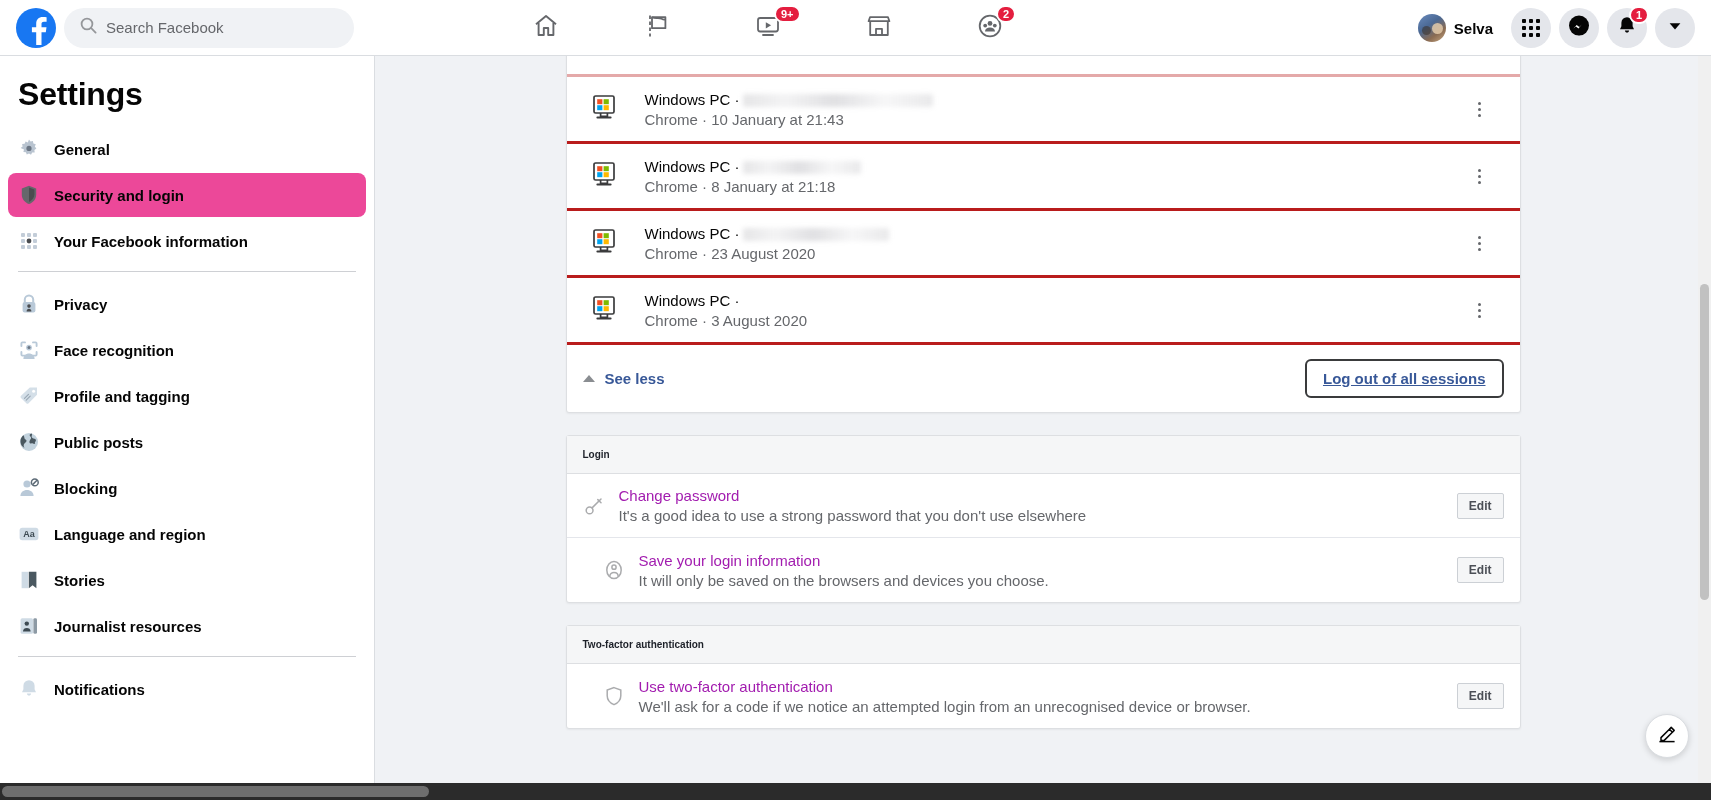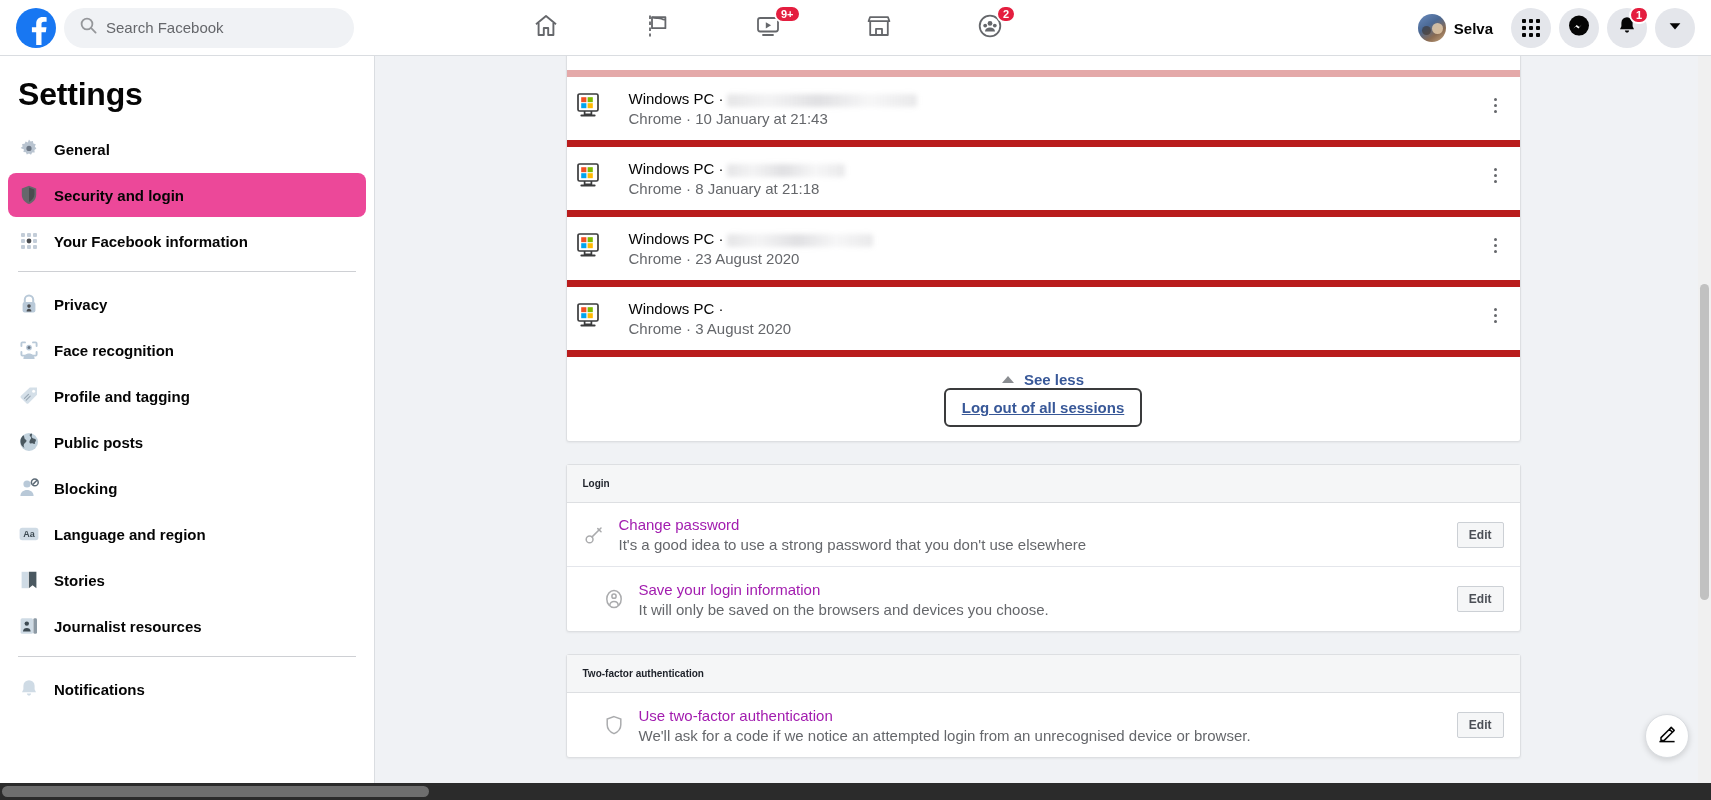"Windows PC ·" .sess-row { align-items: flex-start -> center; border-bottom: 7px solid #b91c1c -> 3px solid #b91c1c; padding: 13px 4px -> 13px 20px }
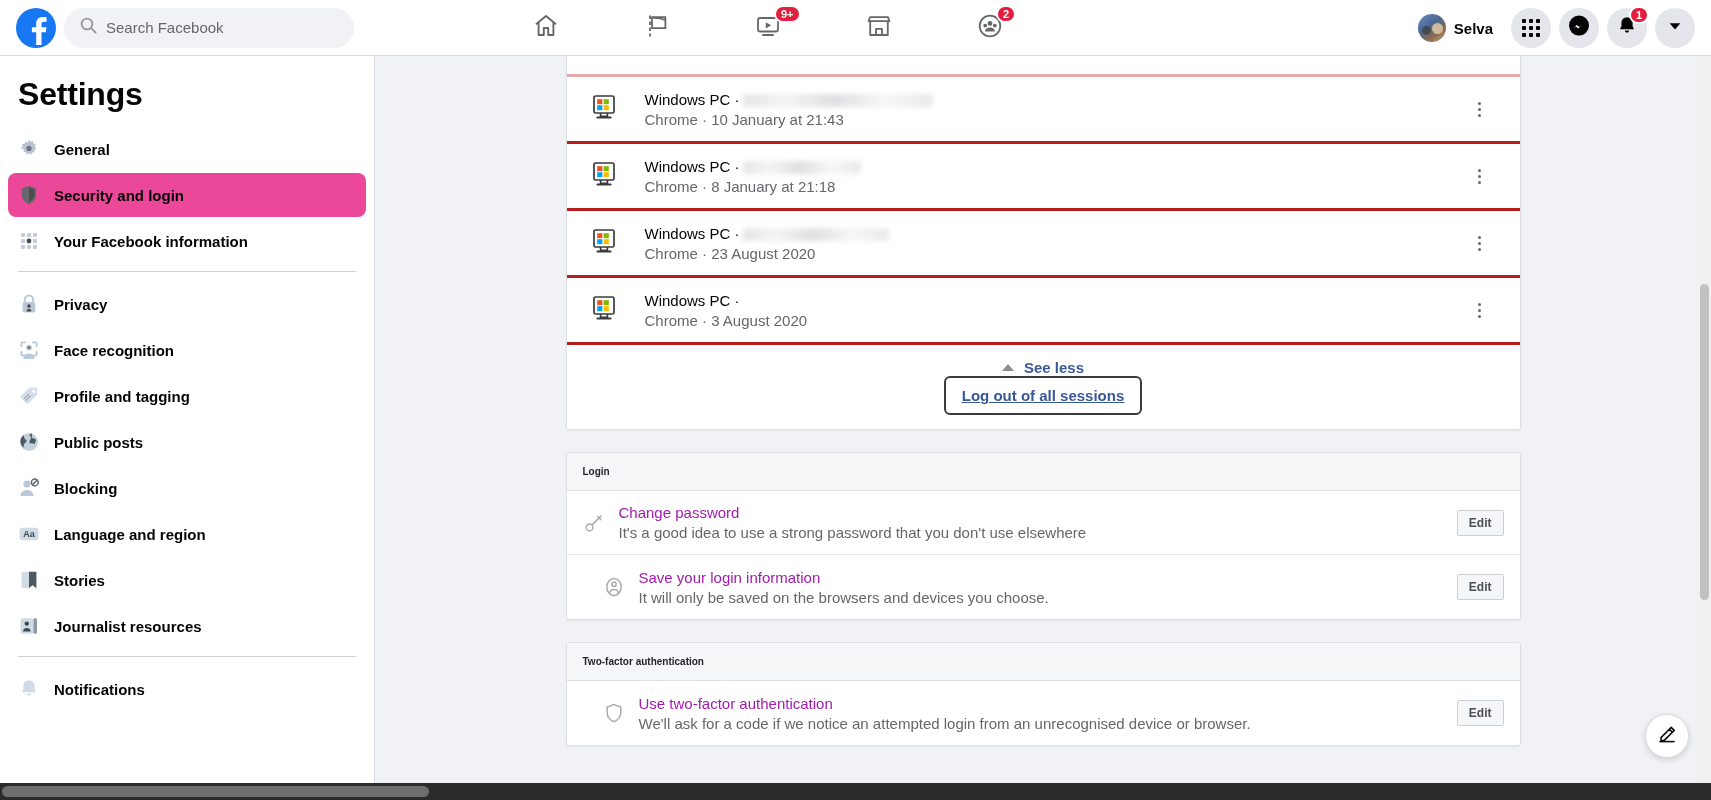"See less" .see-less-row { flex-direction: column -> none }
